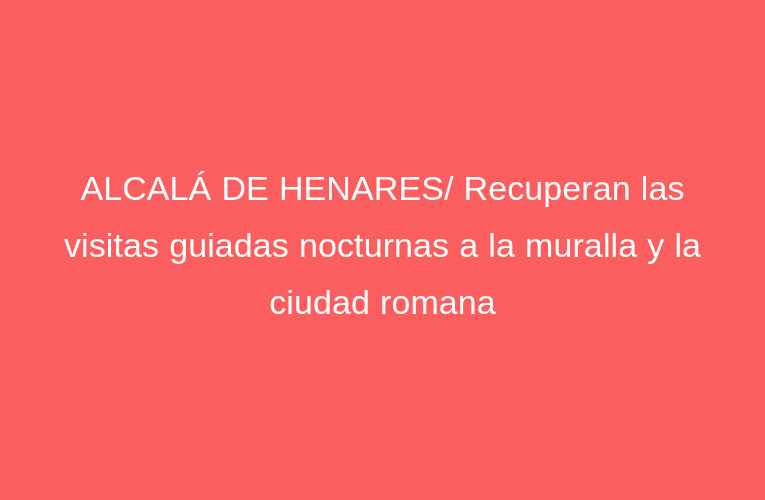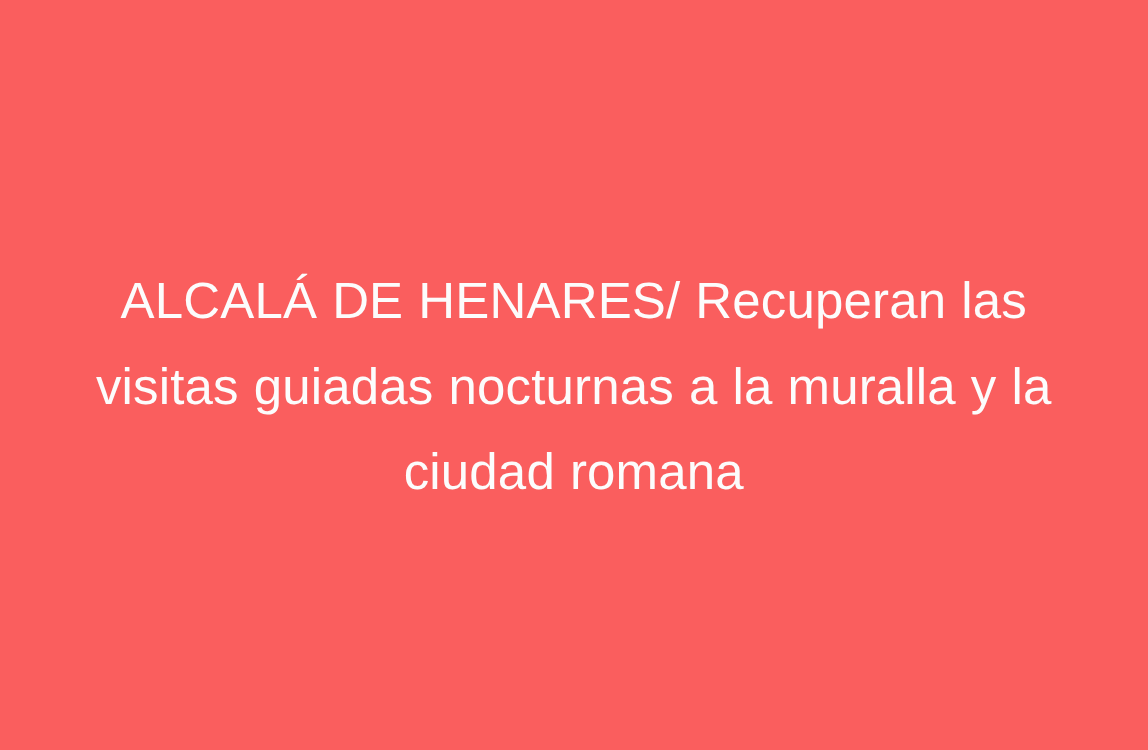"ALCALÁ DE HENARES/ Recuperan las" .hero-card { gap: 13px -> none }
